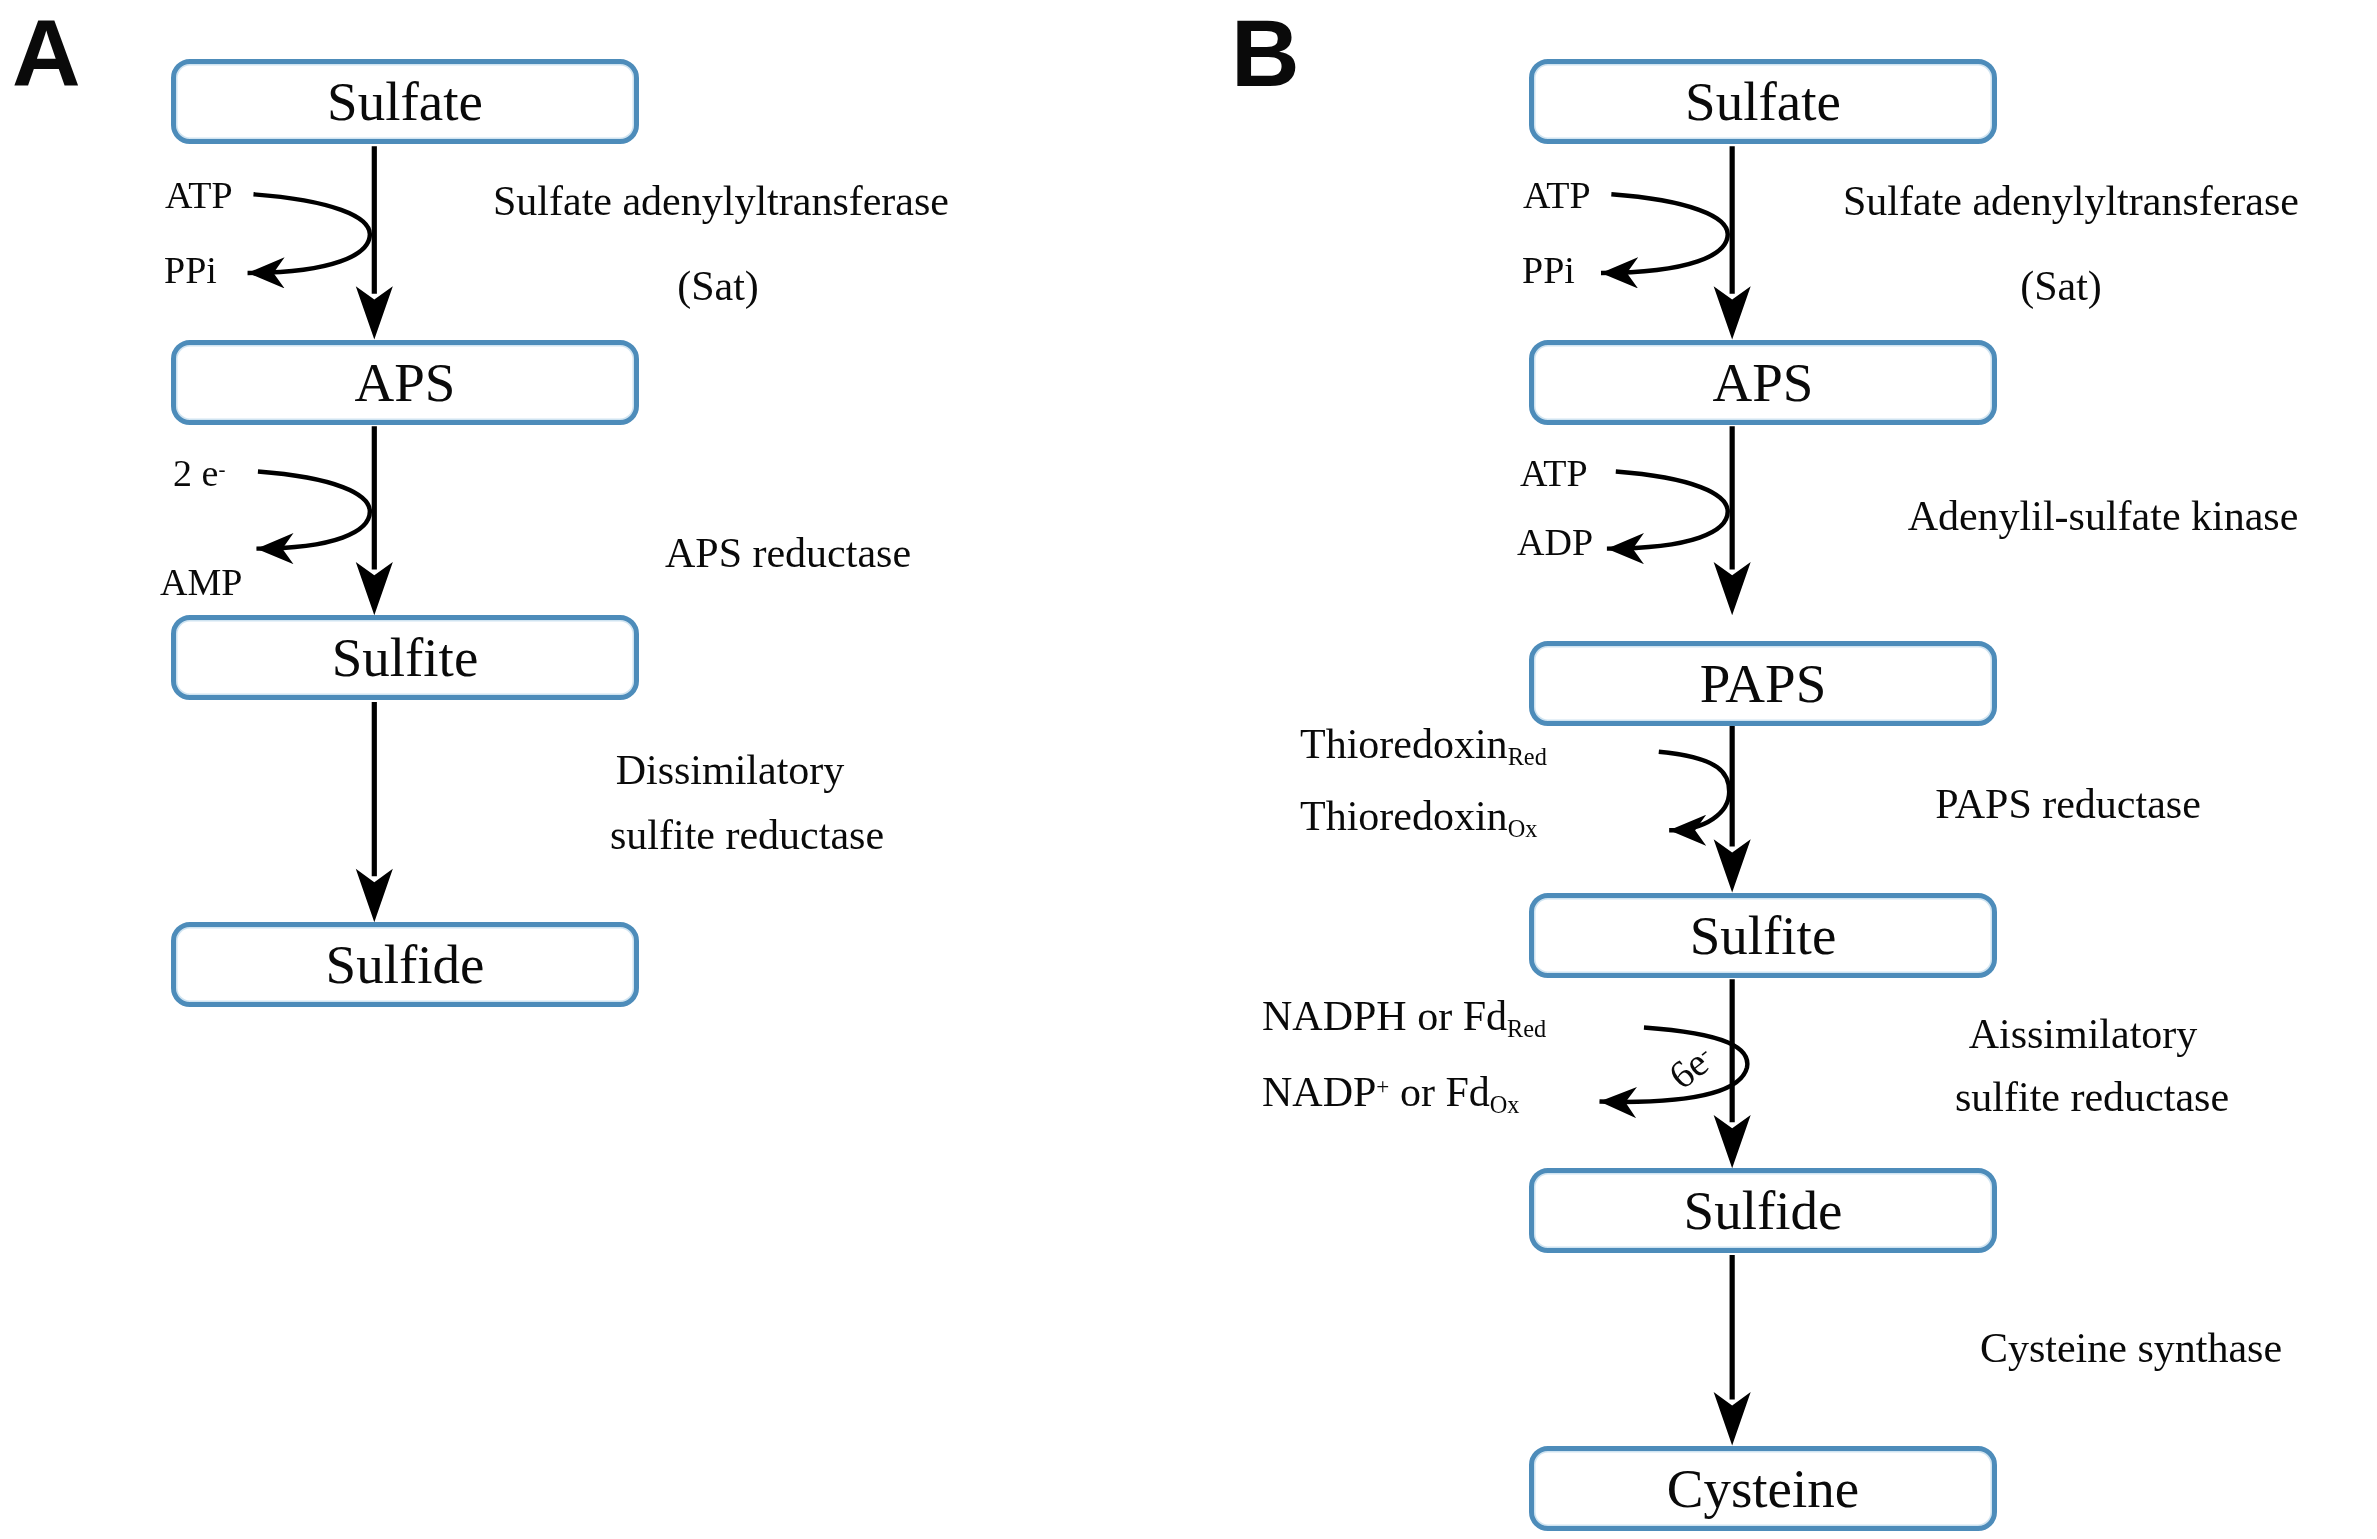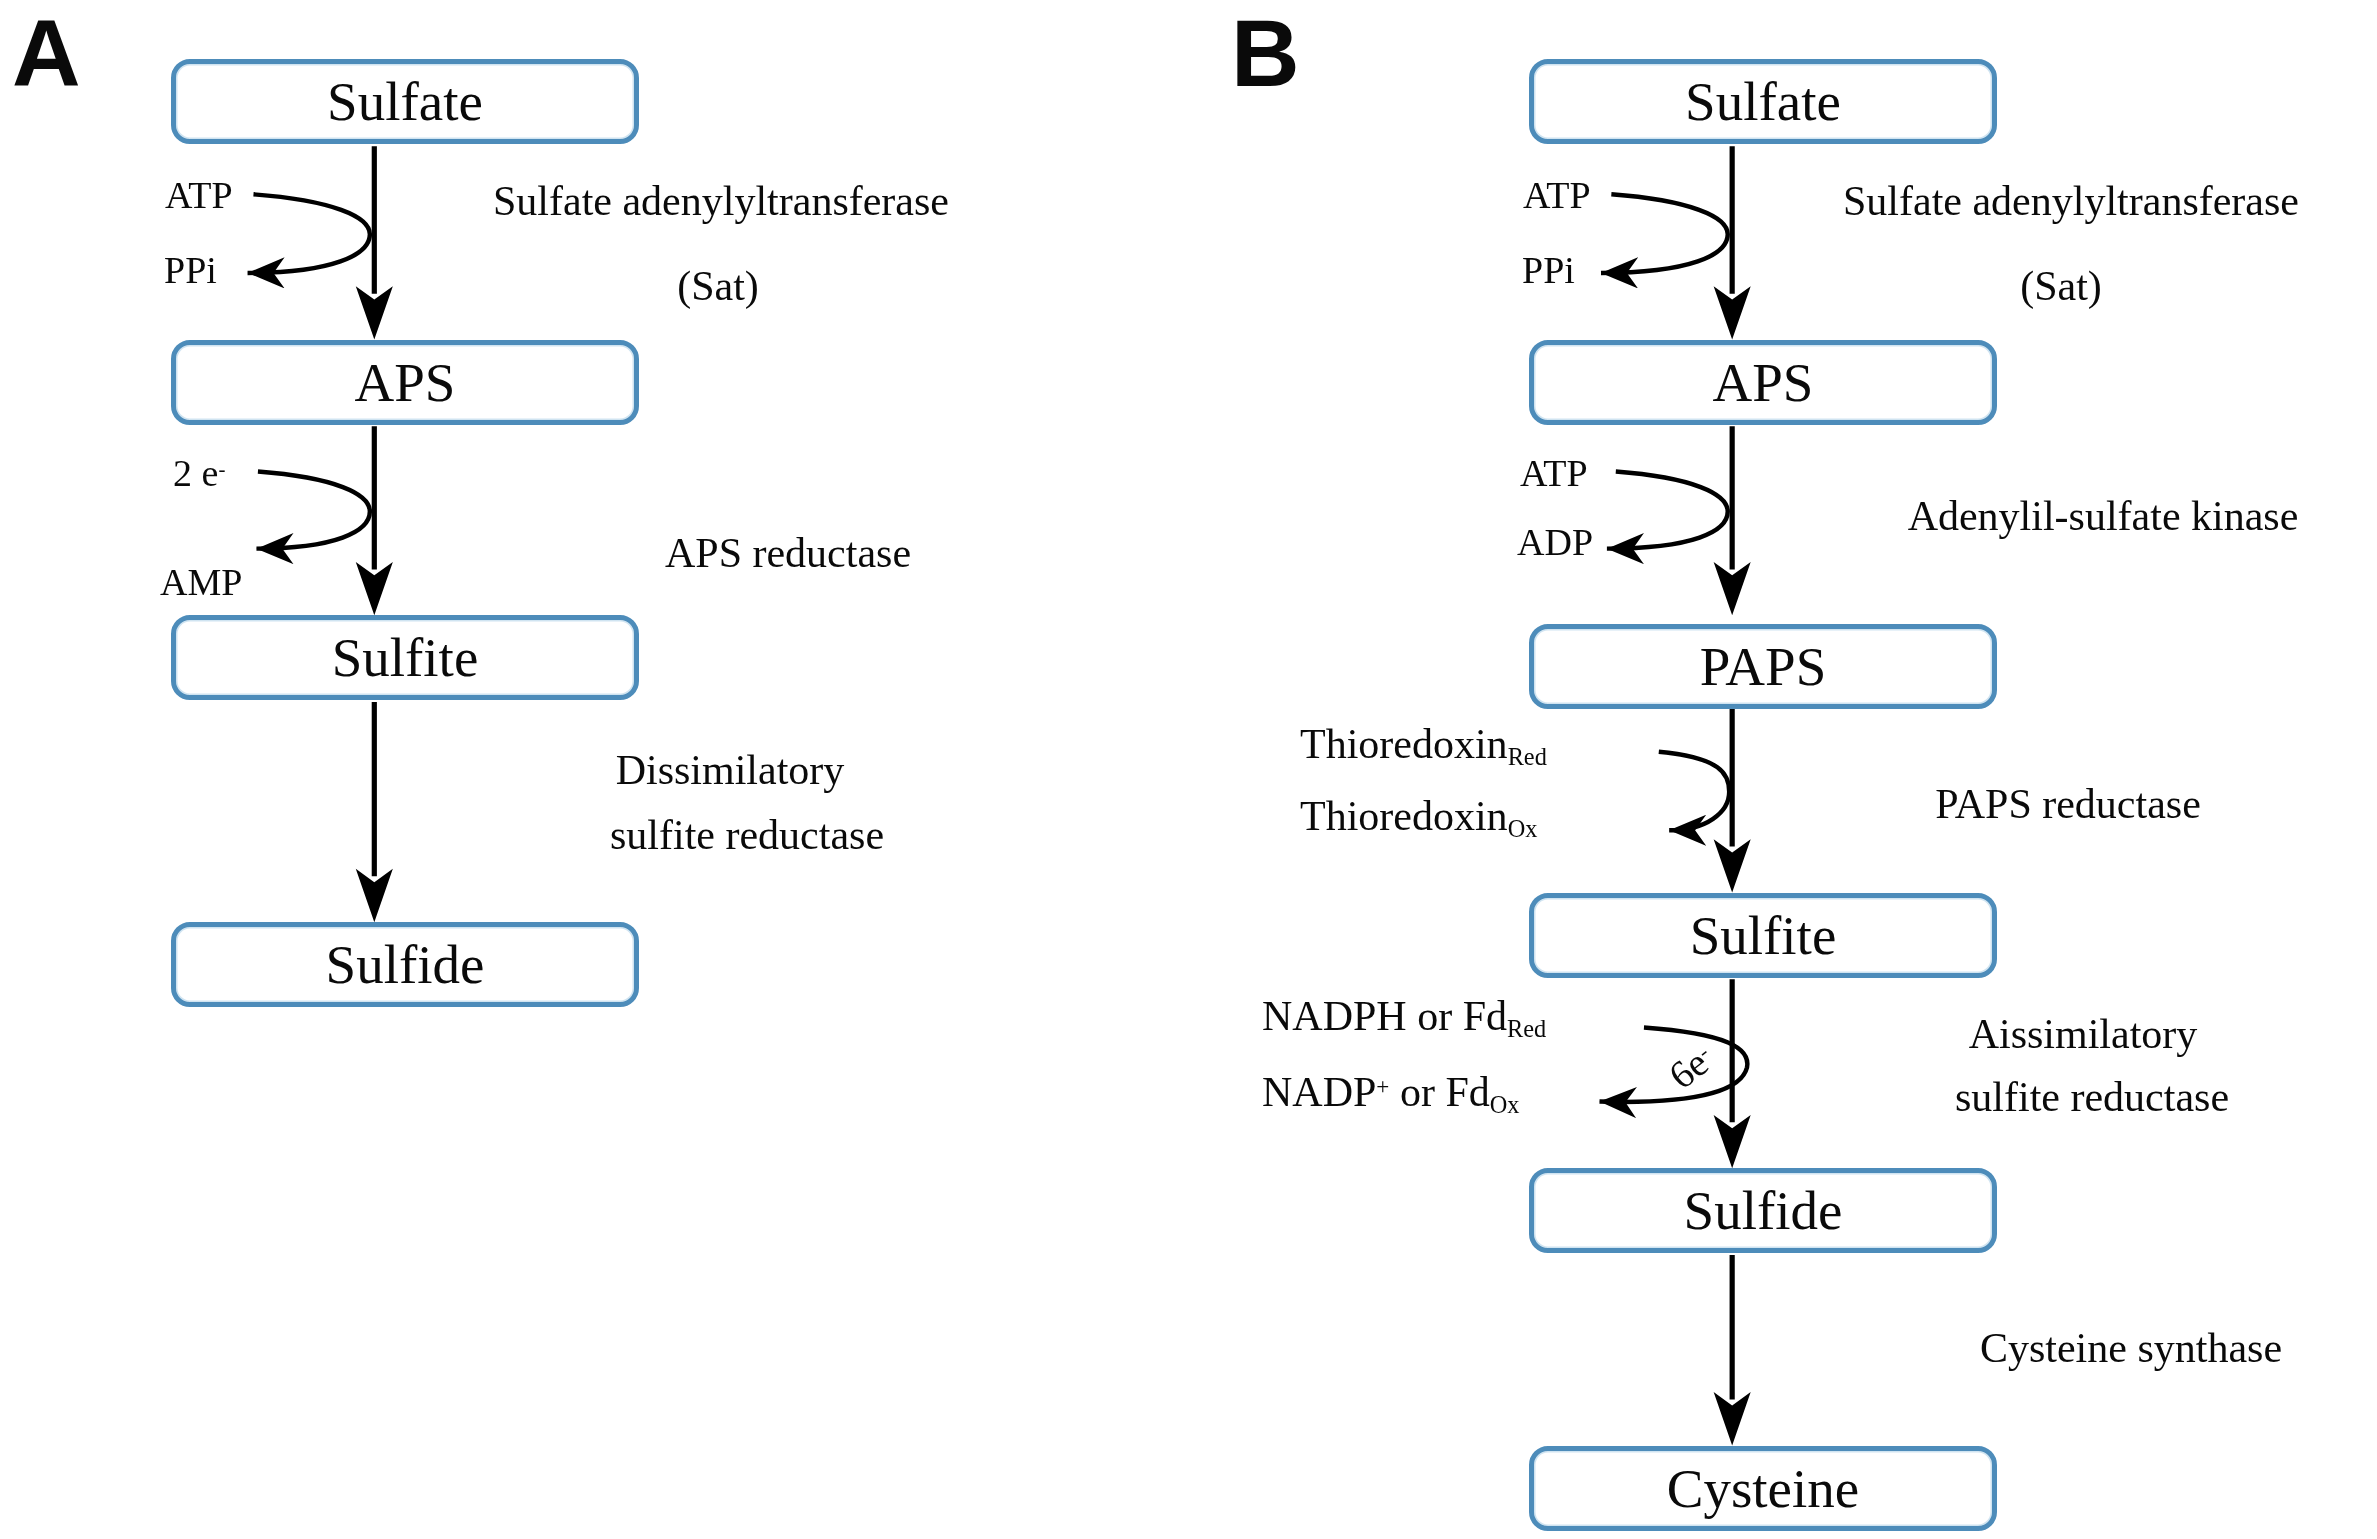"PAPS" div.node { top: 624px -> 641px }
